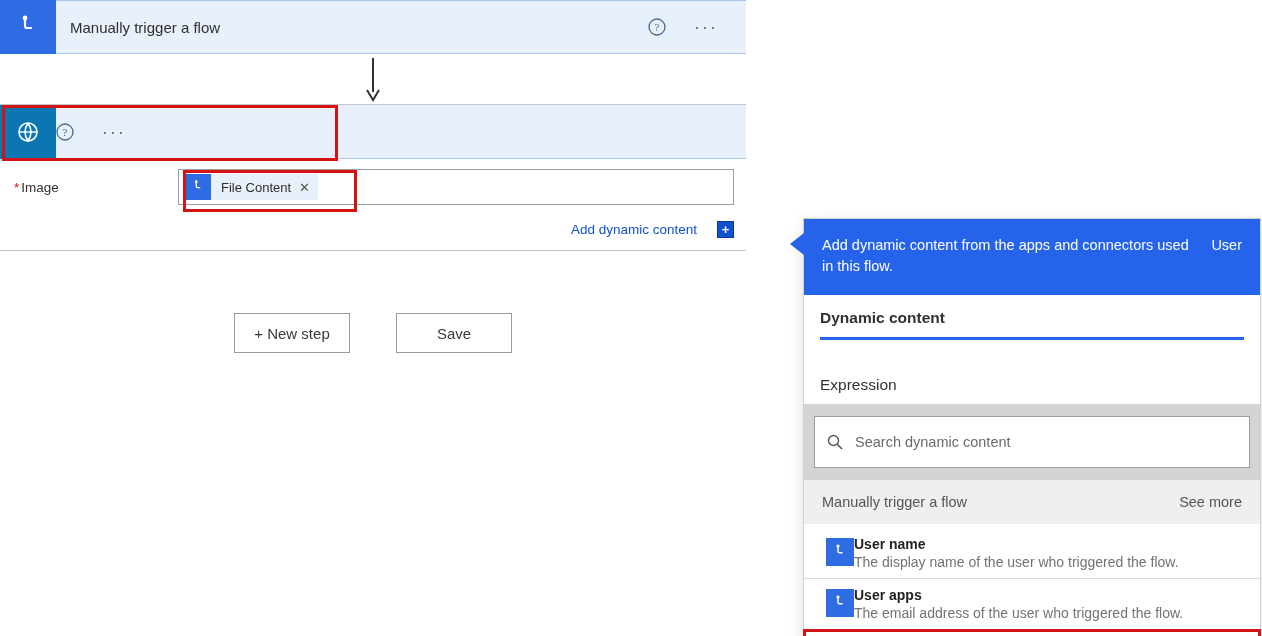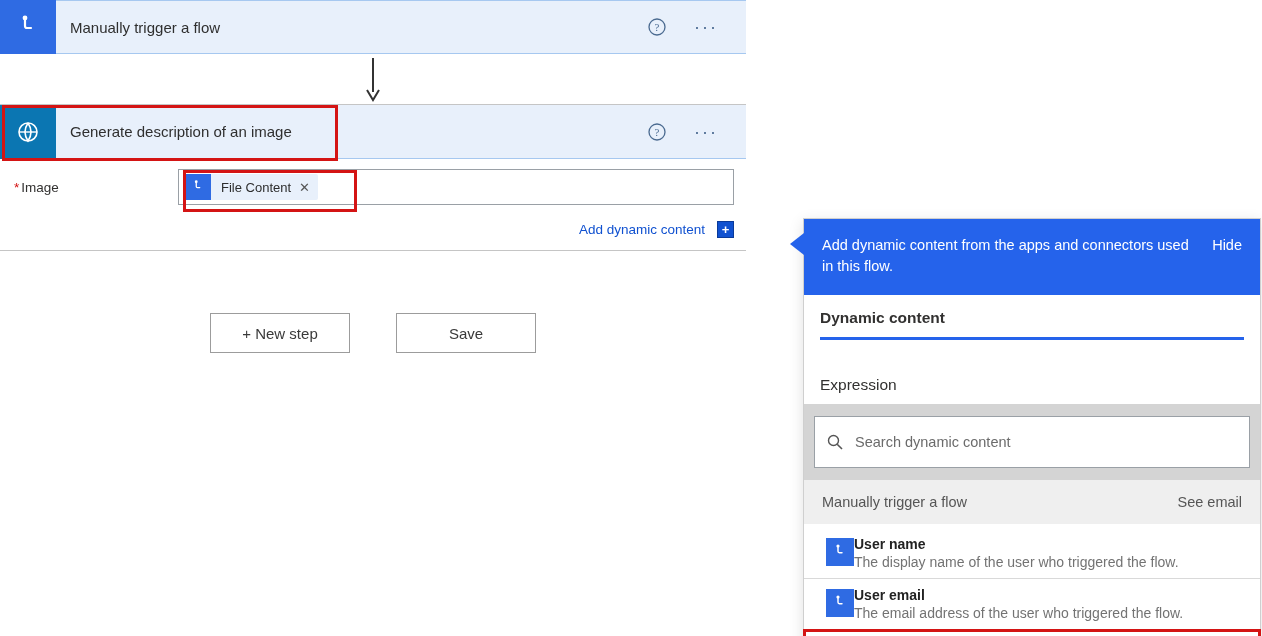"Generate description of an image" div.title { html: <div>Generate description of an image</div> -> none }
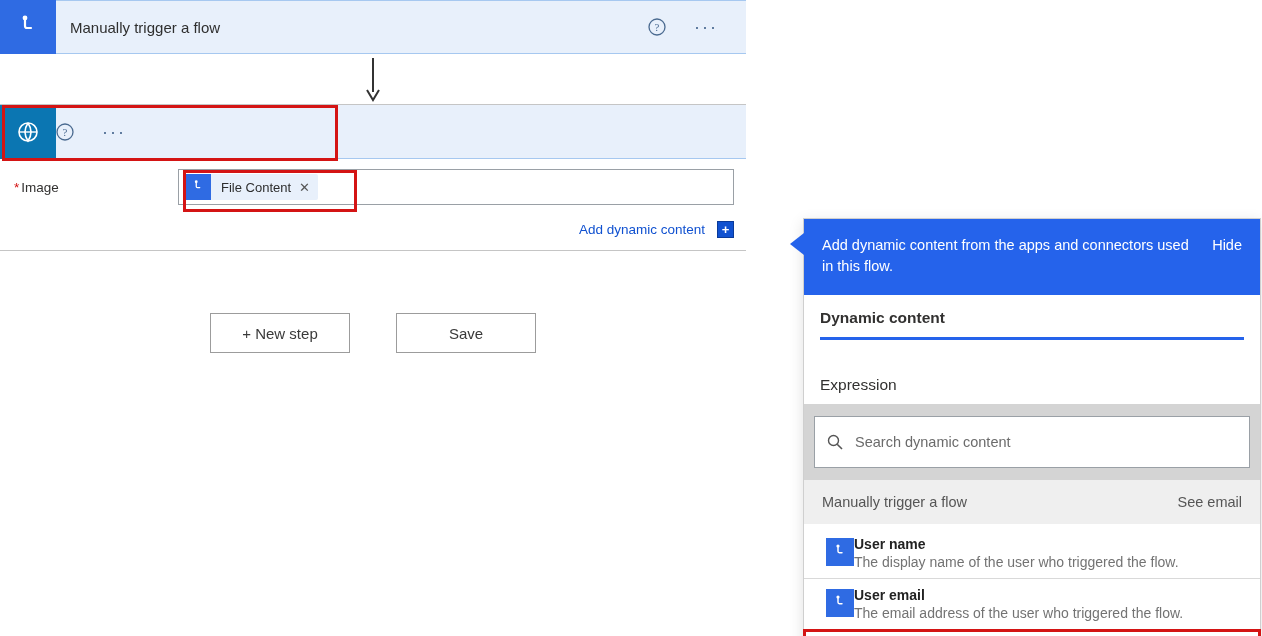"Add dynamic content" .add-dyn-row a { margin-right: 12px -> 20px }
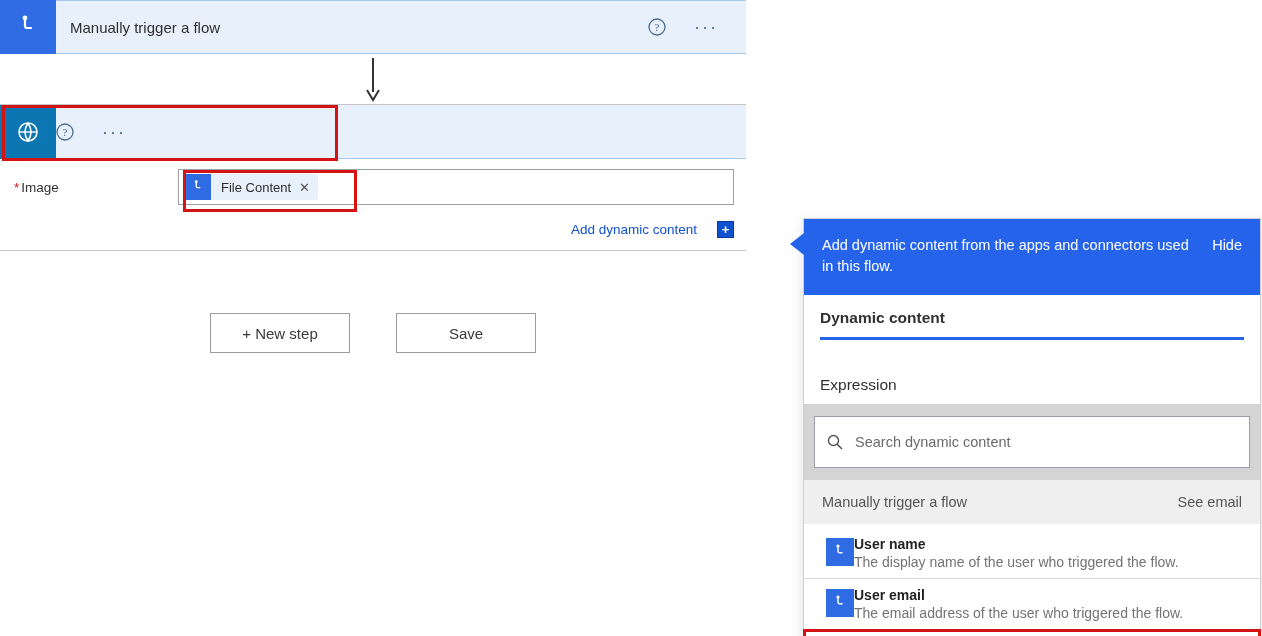"Hide" div.hide-link { text: Hide -> User }
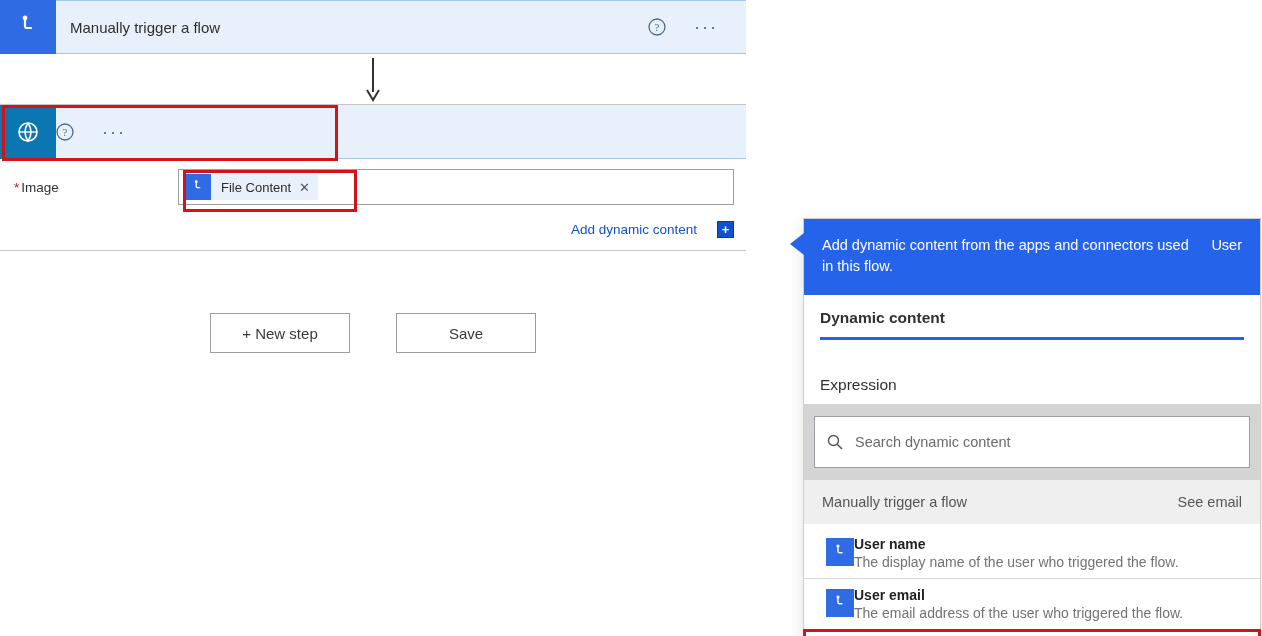"+ New step" .below-buttons button { width: 140px -> 116px }
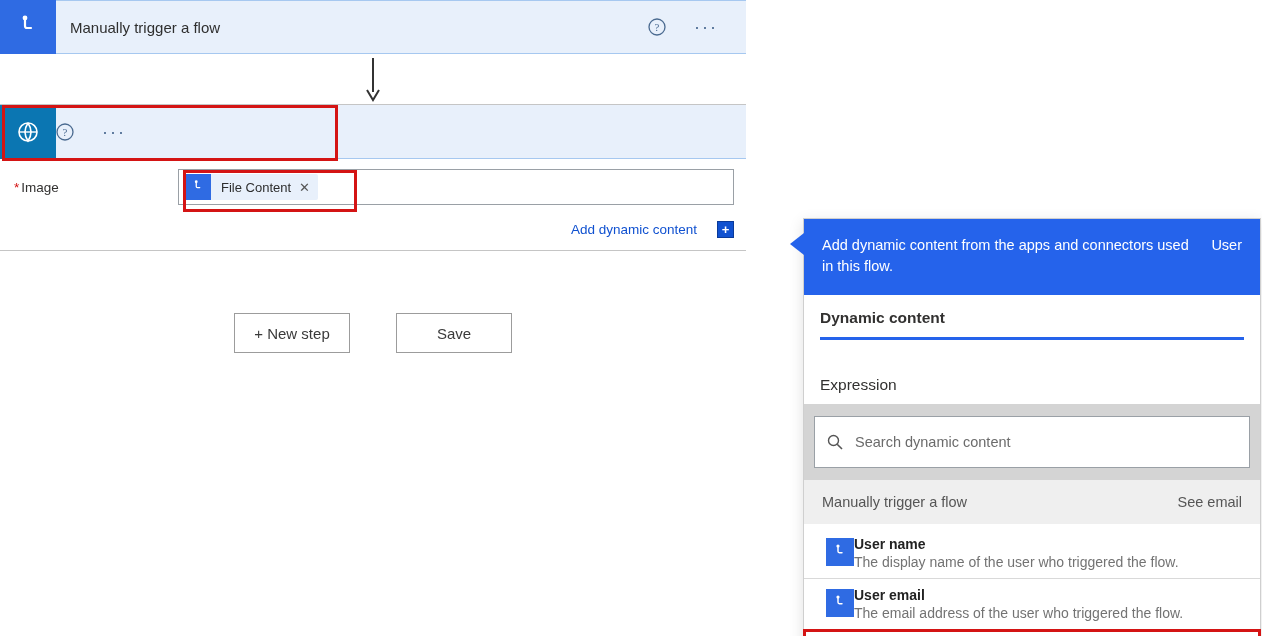"See email" span.see-more { text: email -> more }
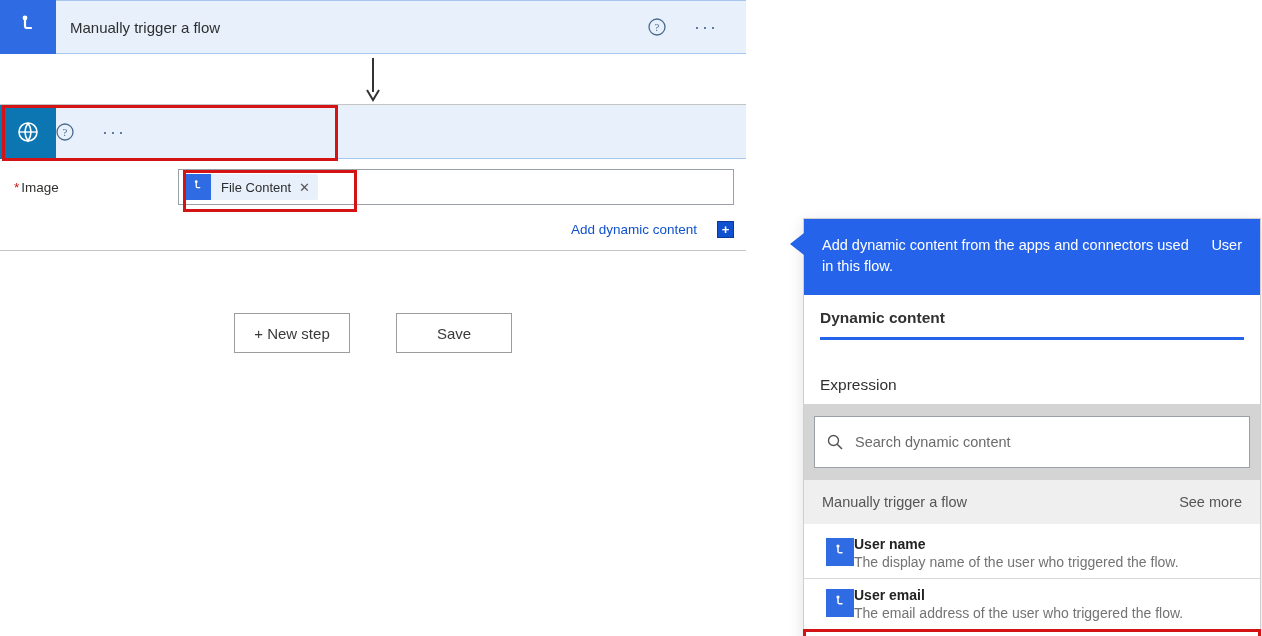"User email" div.item-title { text: email -> apps }
